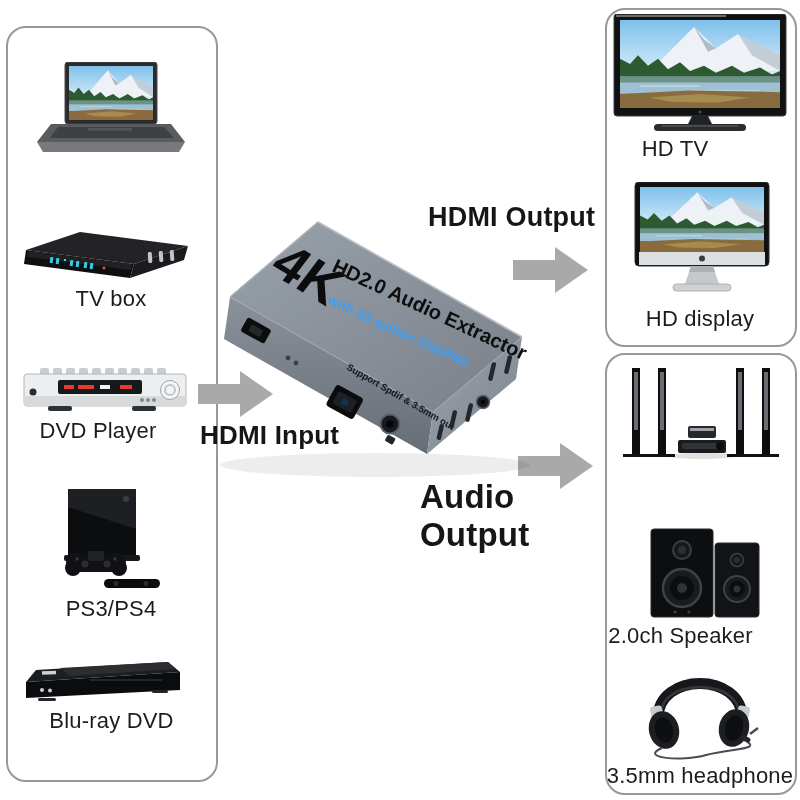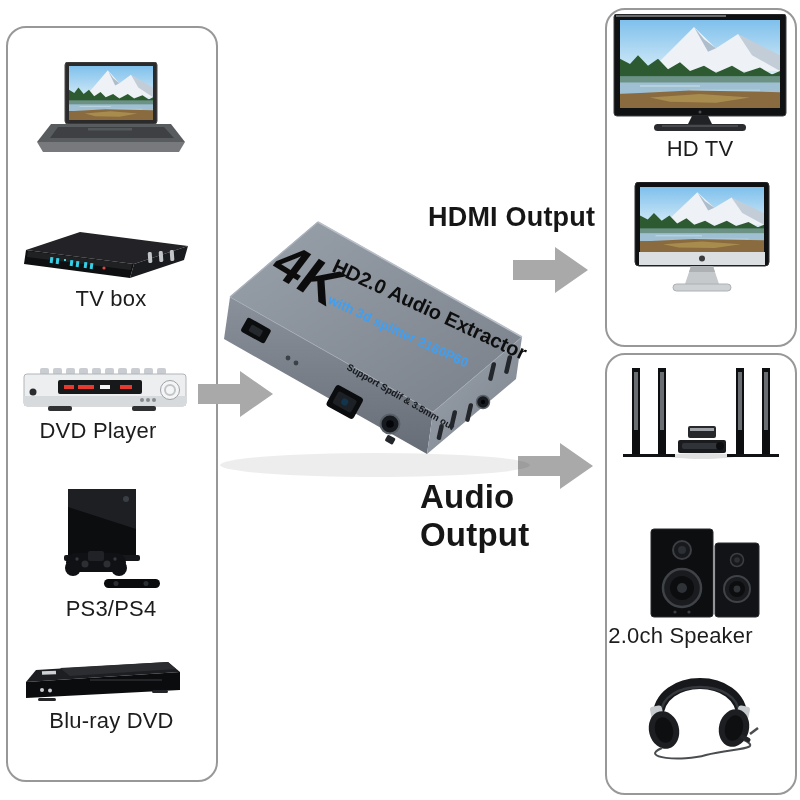"HD TV" div.dev-label { left: 605px -> 580px }
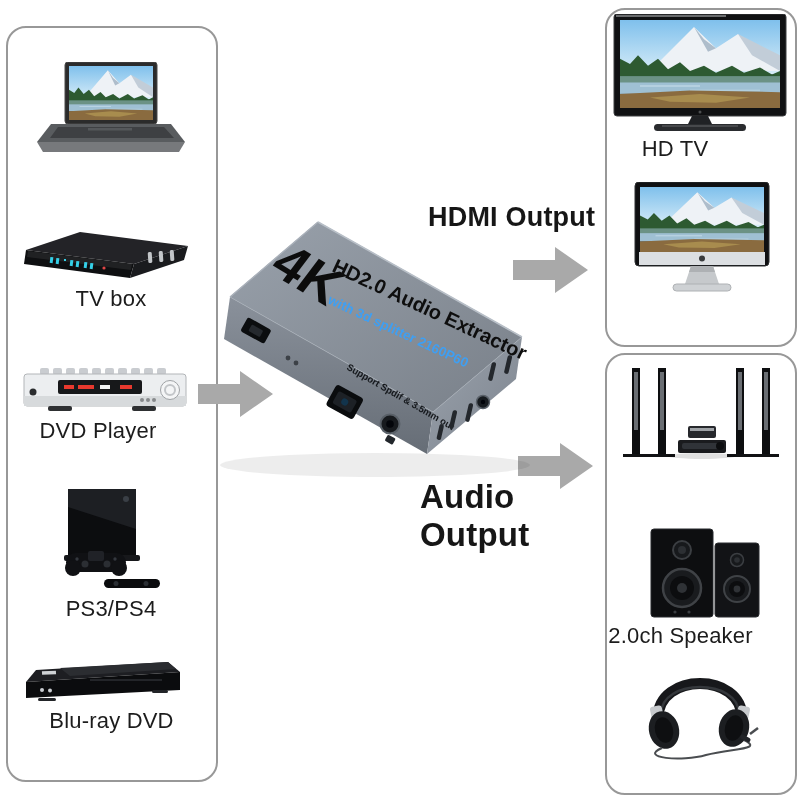"HD display" div.dev-label { html: none -> <div>HD display</div> }
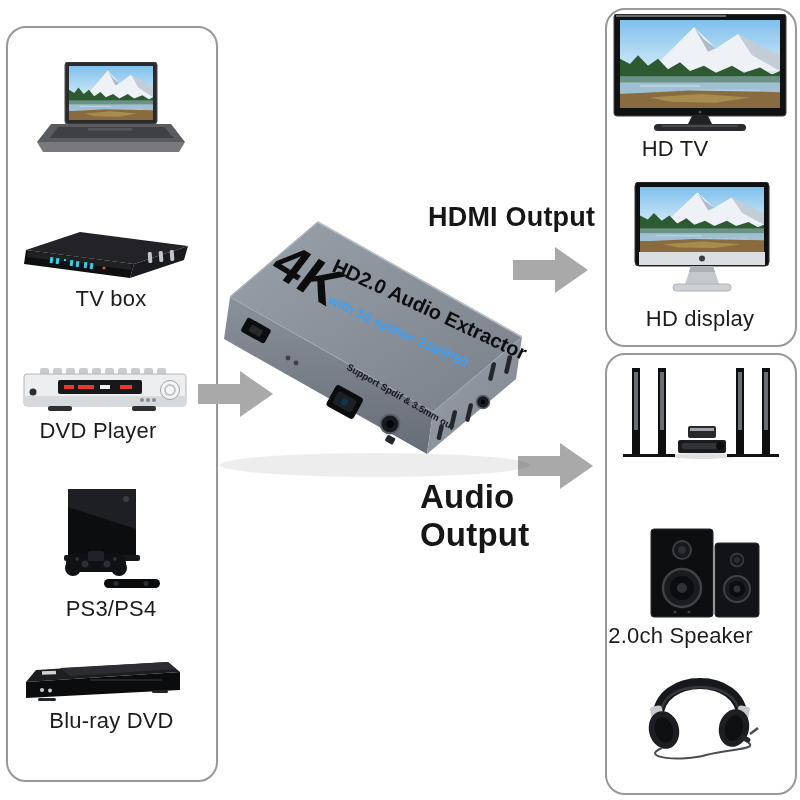"HDMI Input" div.conn-label { html: none -> <div>HDMI Input</div> }
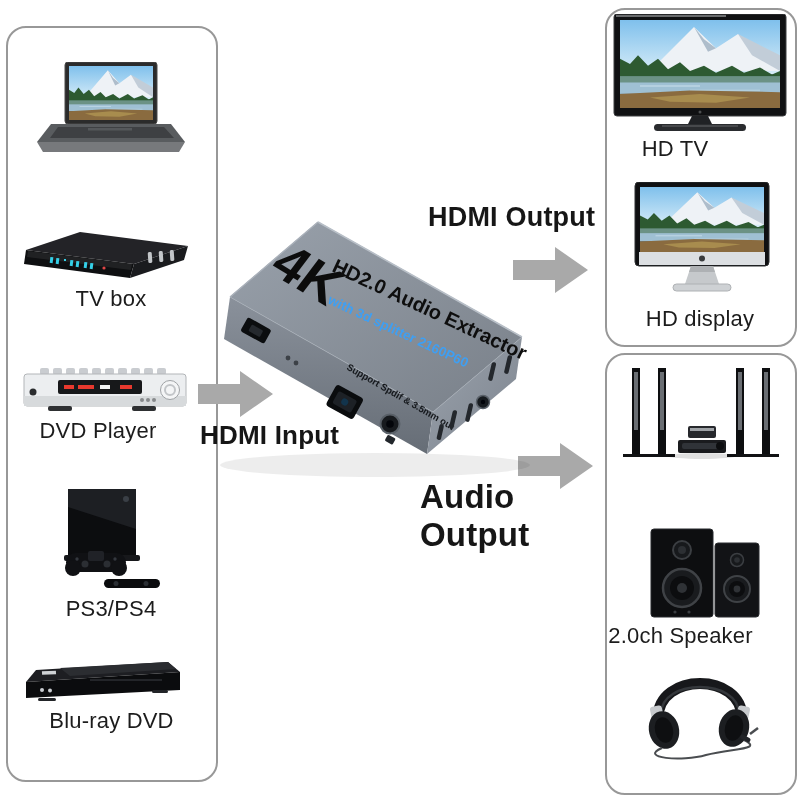"3.5mm headphone" div.dev-label { html: none -> <div>3.5mm headphone</div> }
